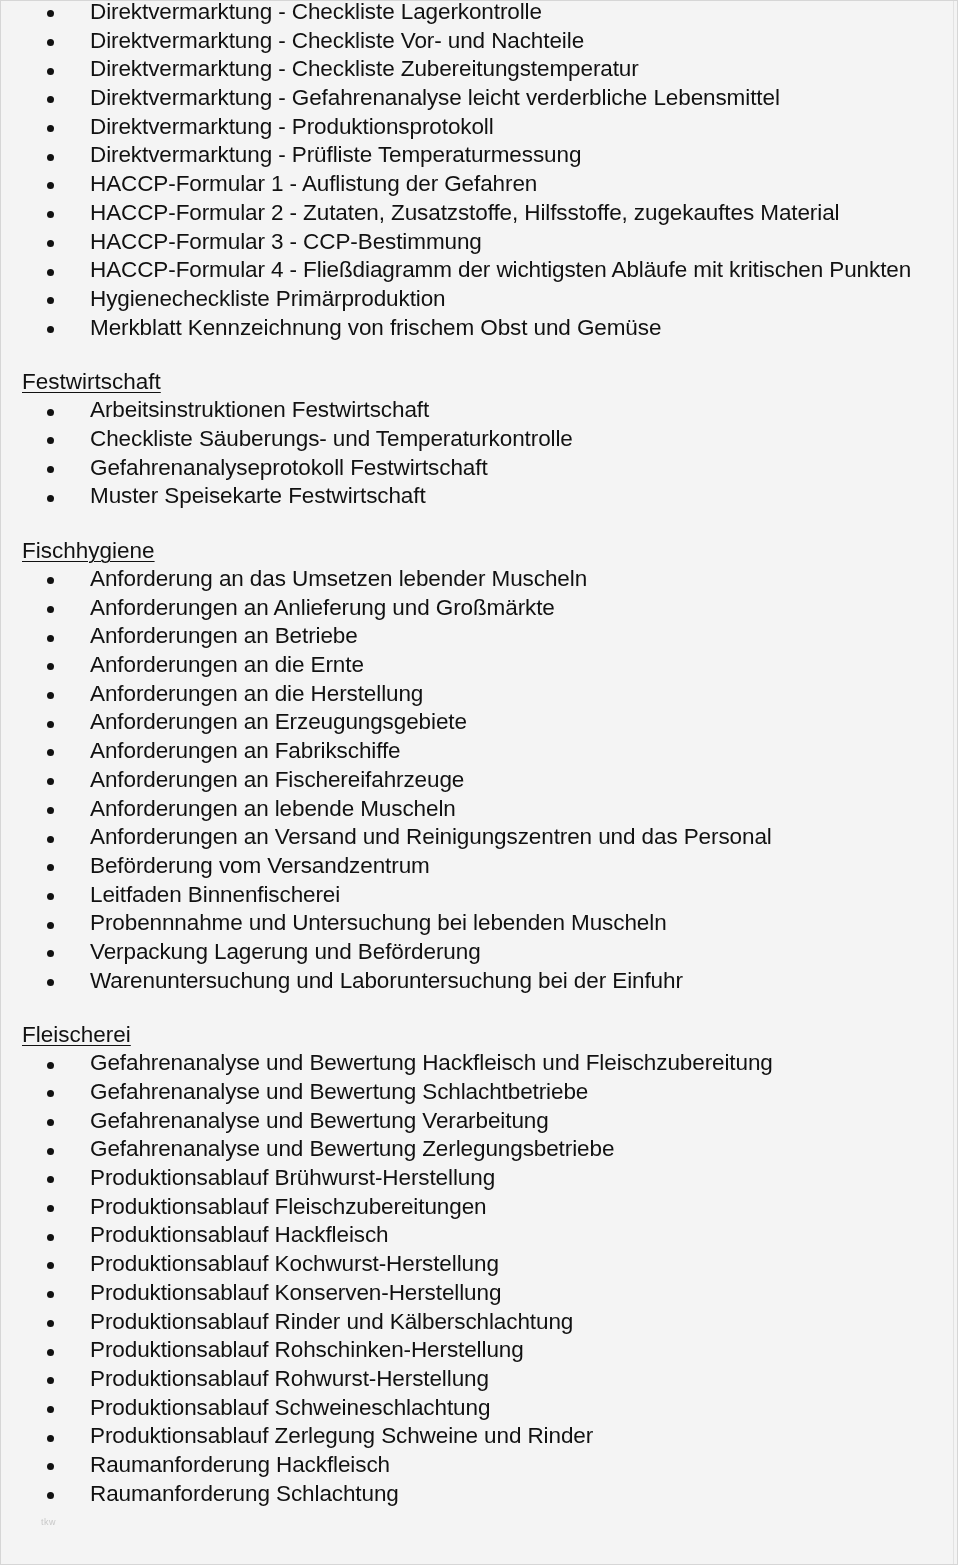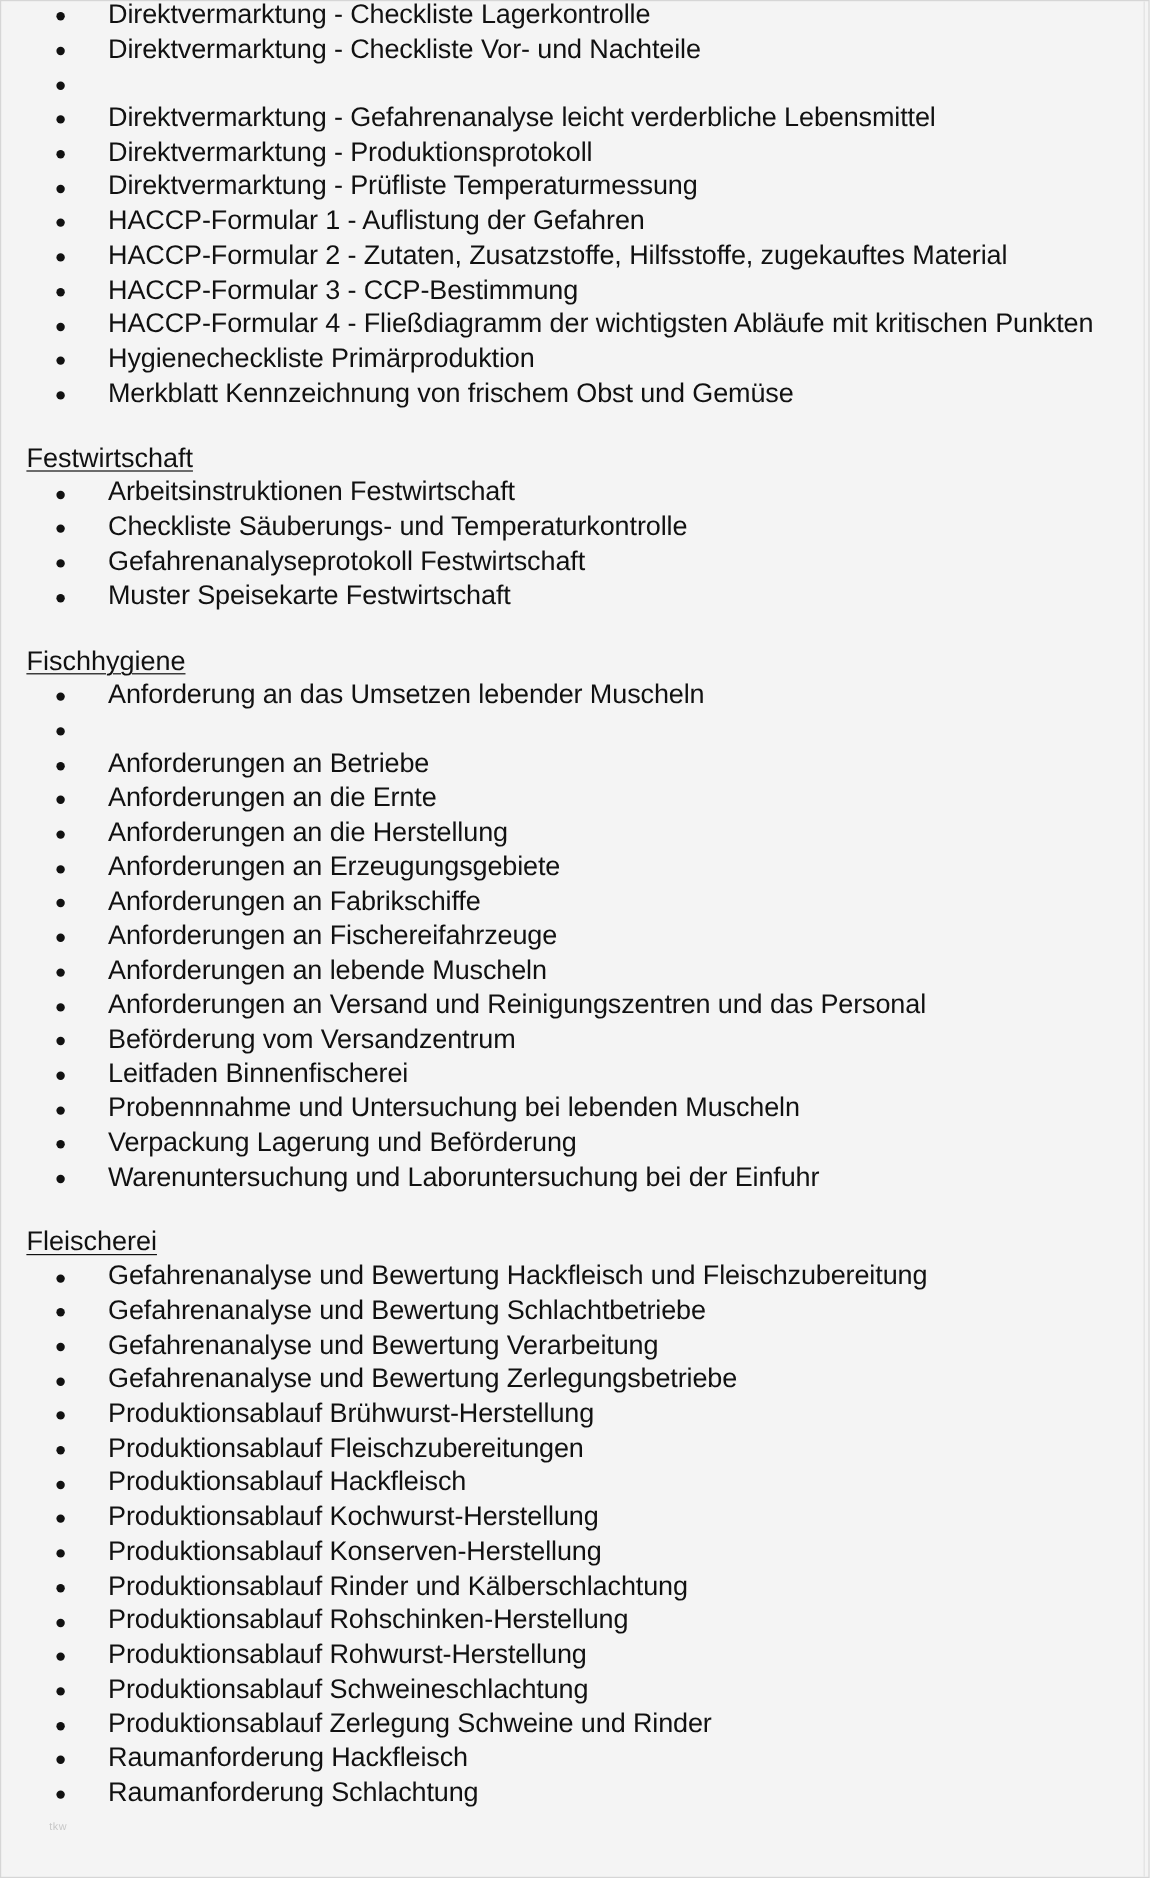"Direktvermarktung - Checkliste" span { html: none -> <span>Direktvermarktung - Checkliste Zubereitungstemperatur</span> }
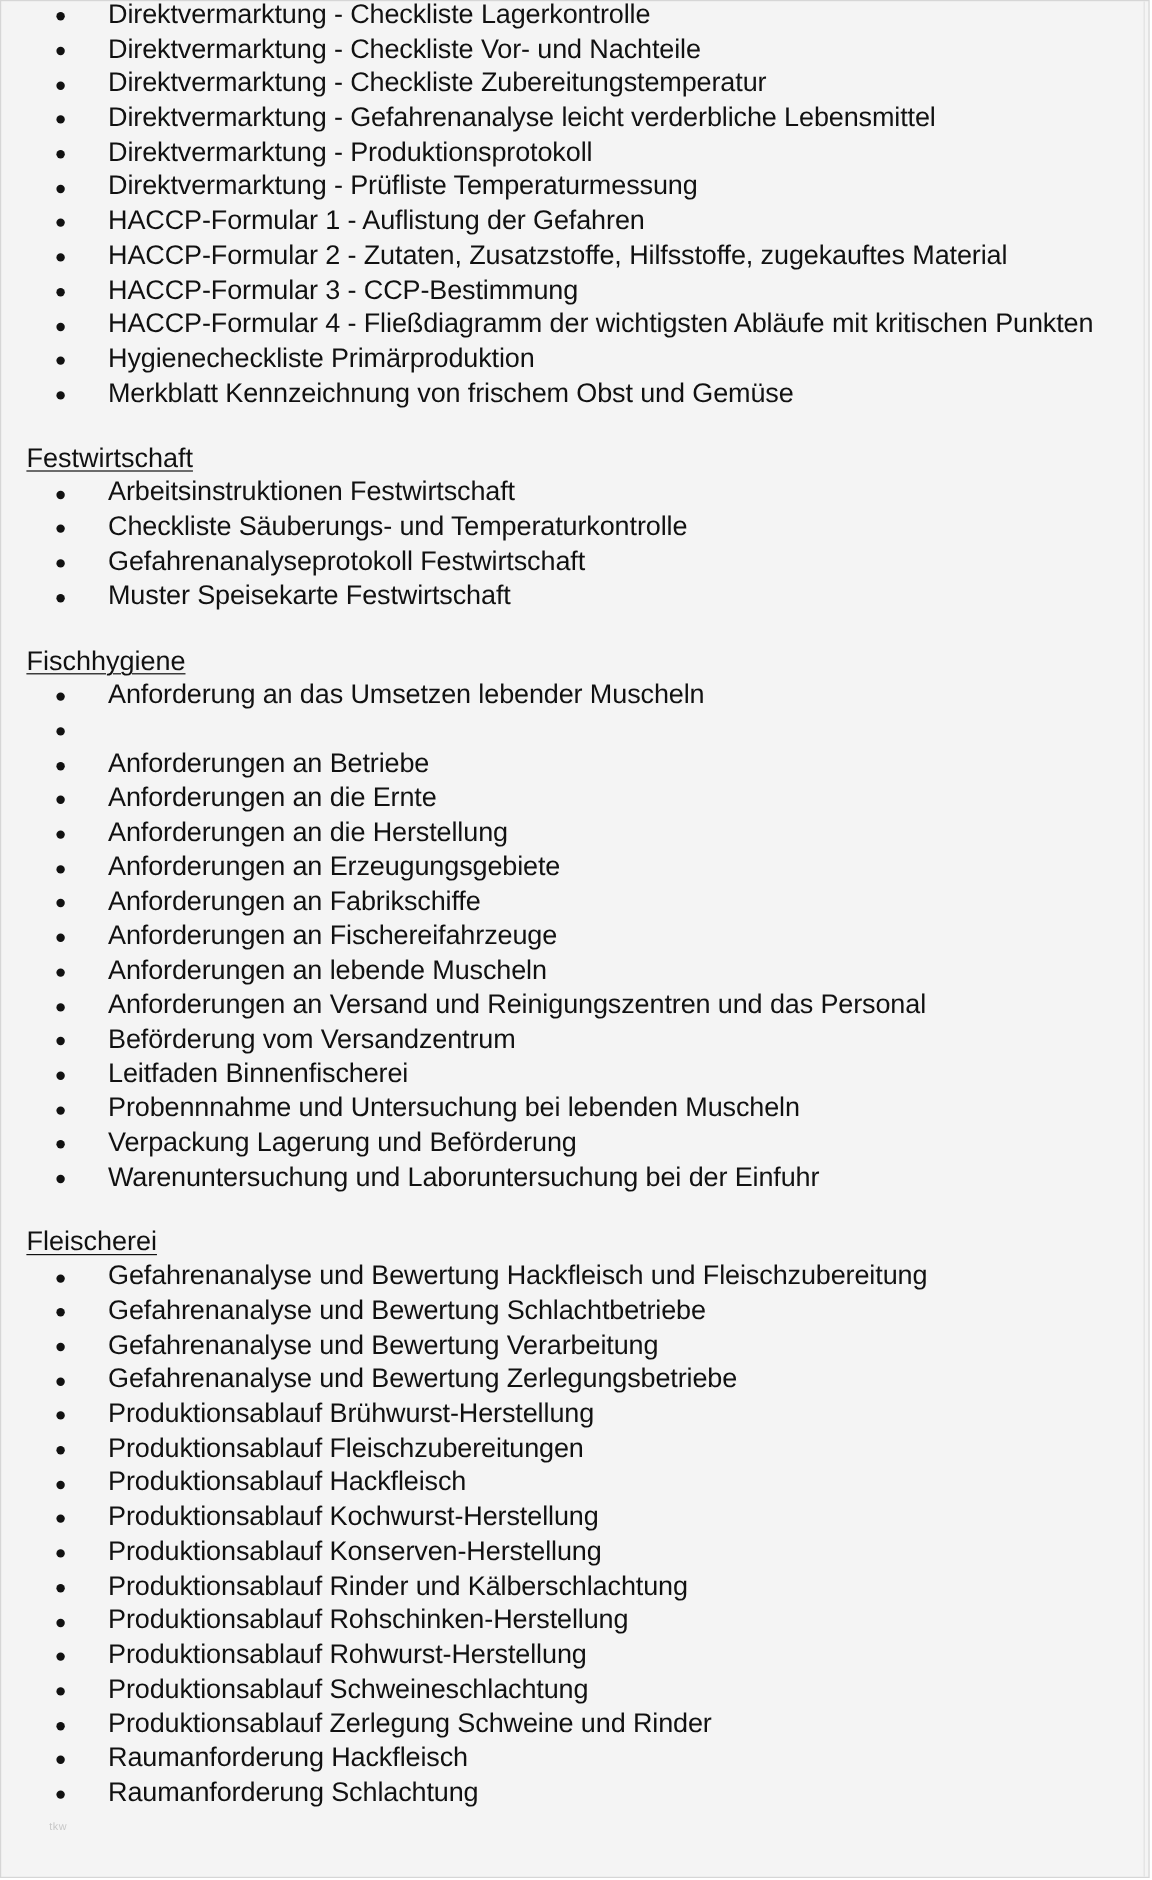"Anforderungen an Anlieferung und" span { html: none -> <span>Anforderungen an Anlieferung und Großmärkte</span> }
